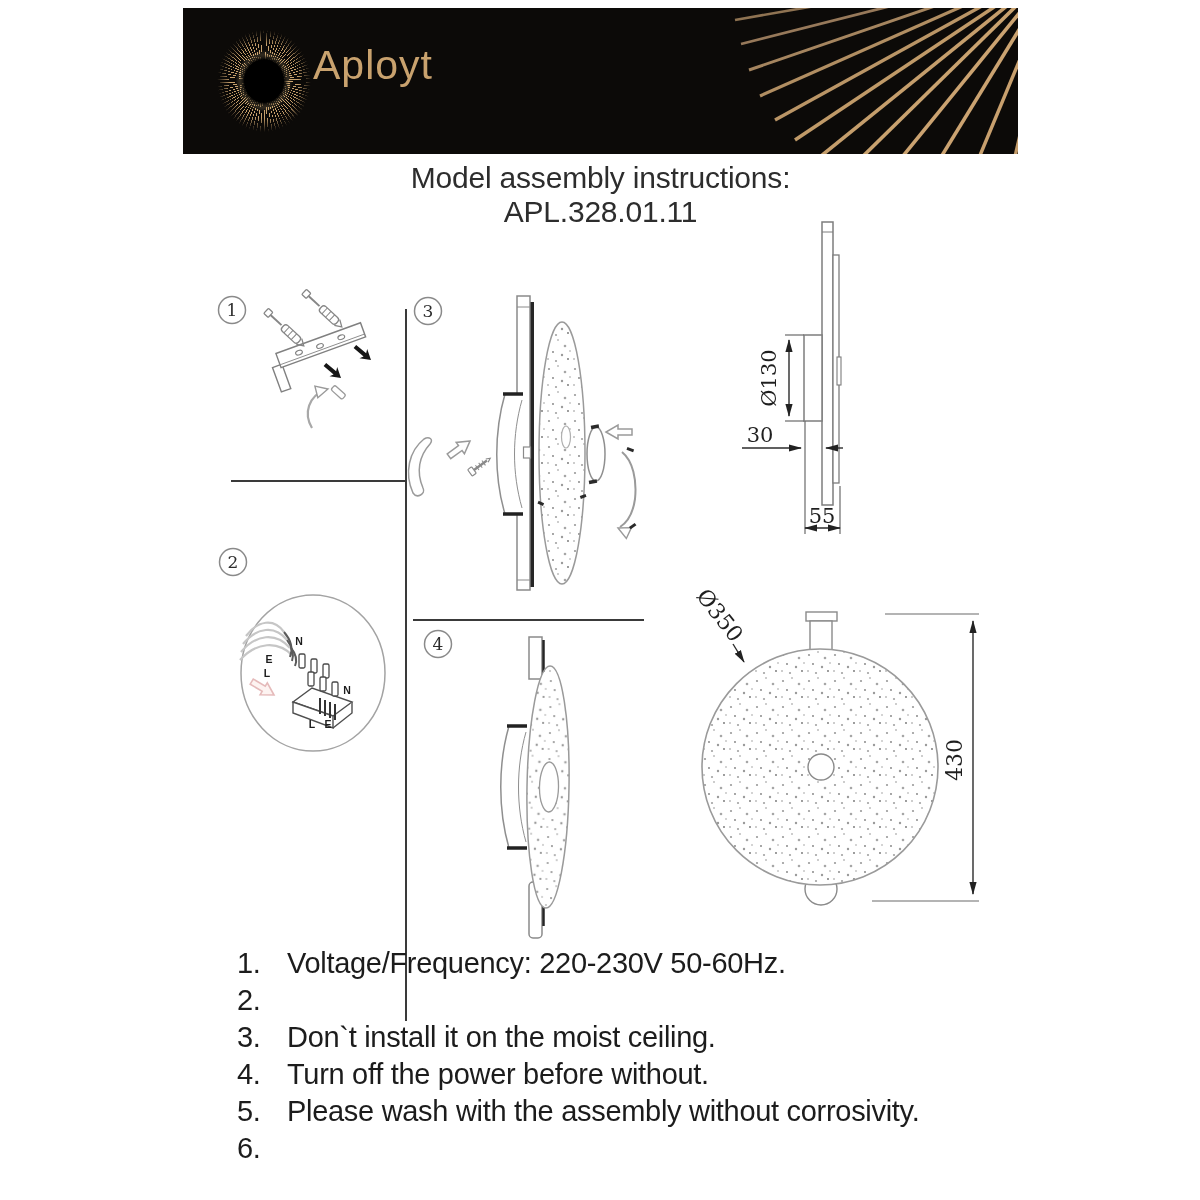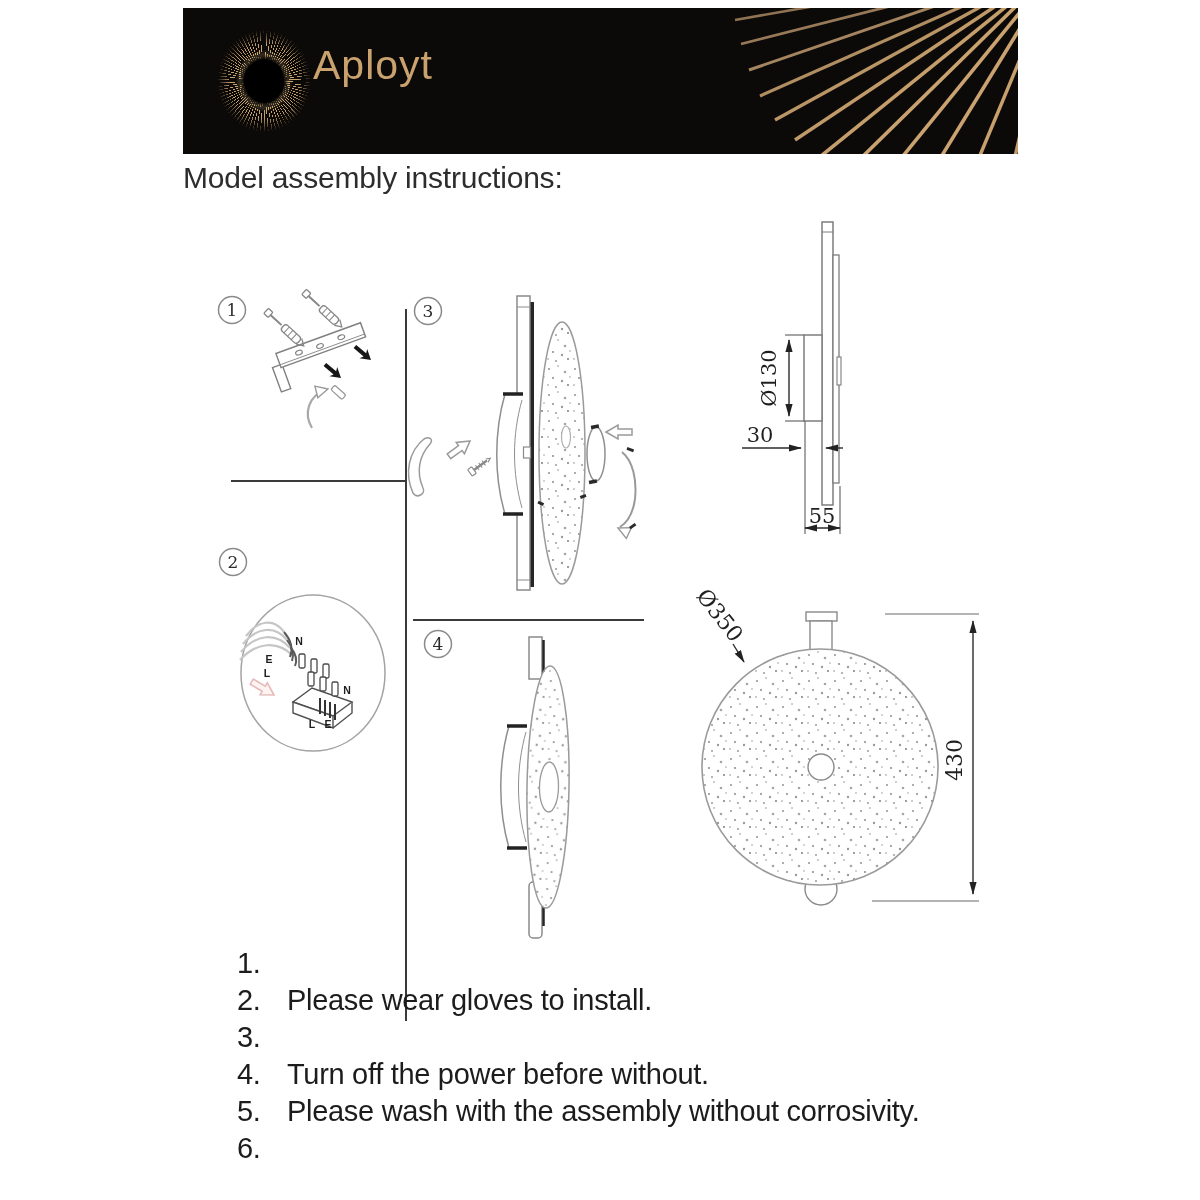"Model assembly instructions:" .title-block { text-align: left -> center }
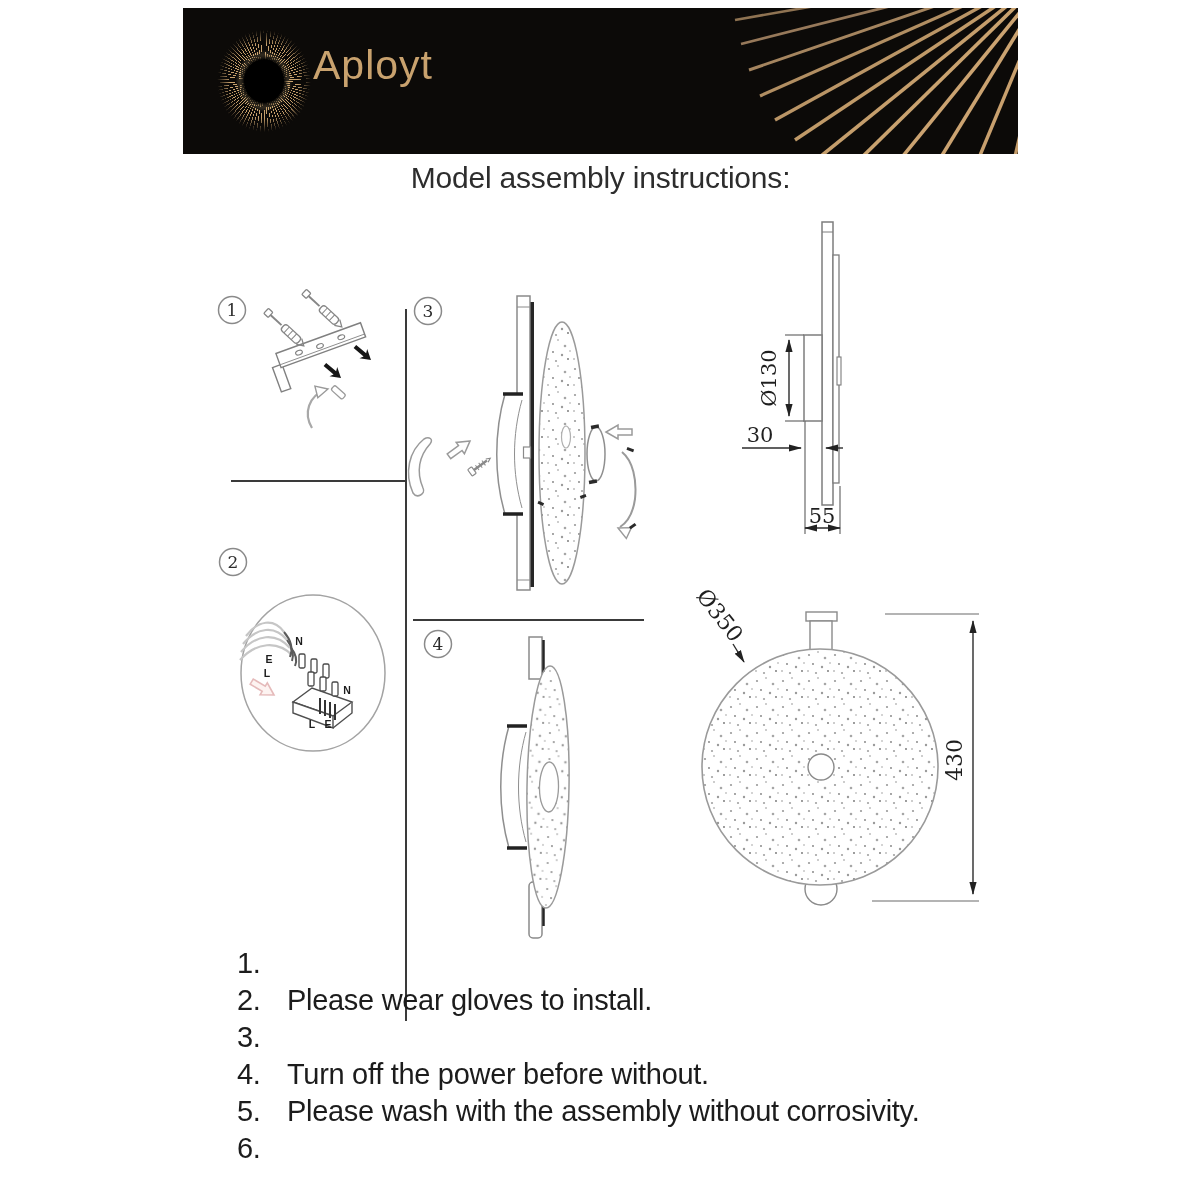"APL.328.01.11" div { html: none -> <div>APL.328.01.11</div> }
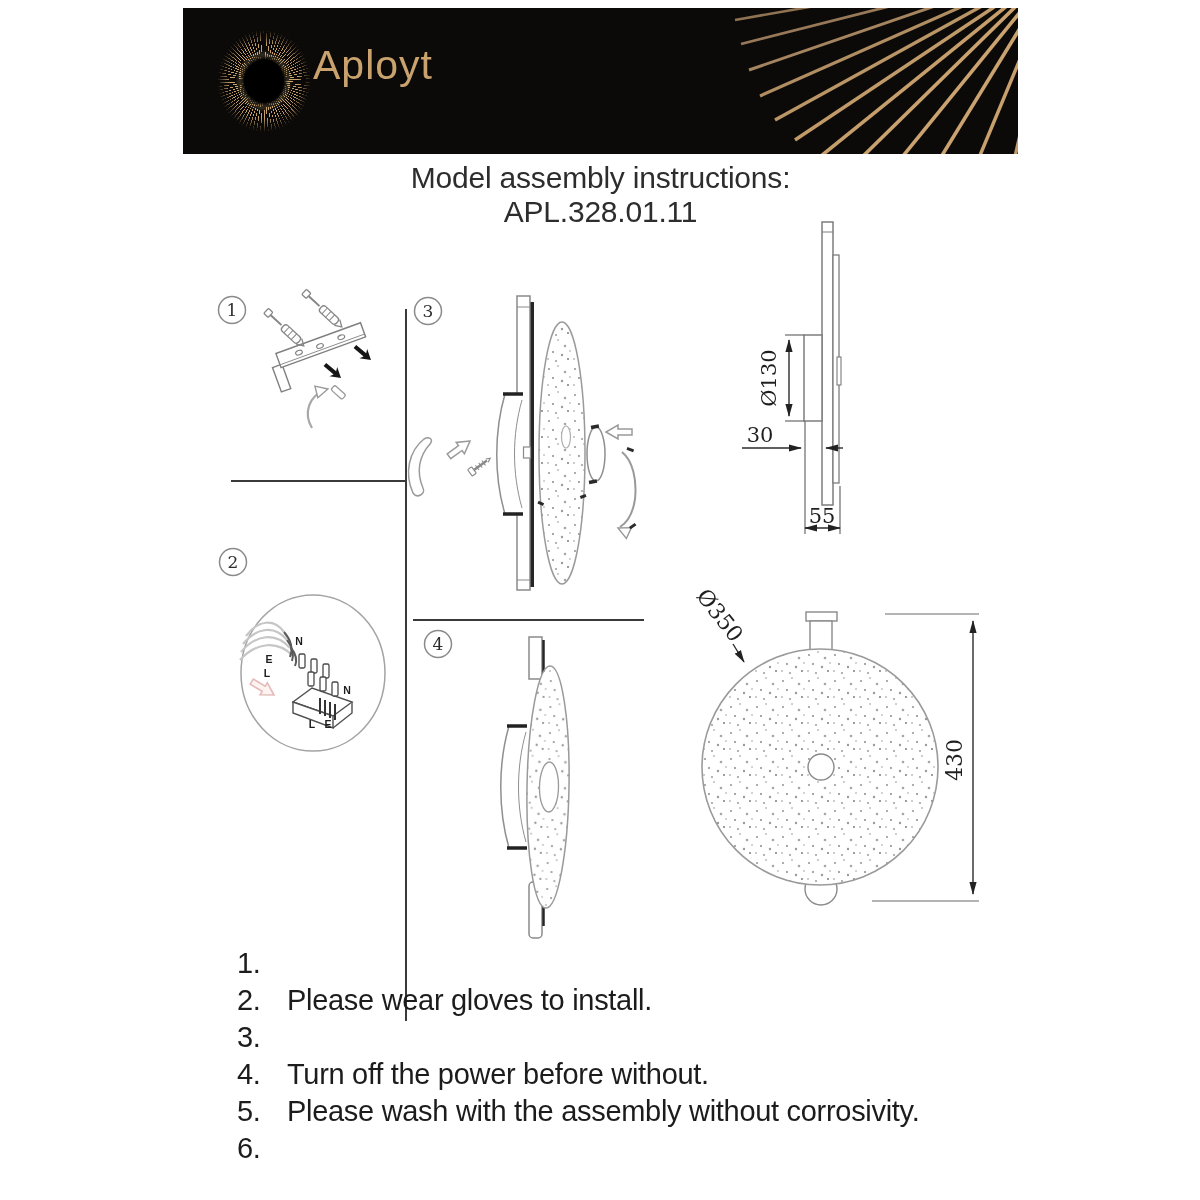"Voltage/Frequency: 220-230V 50-60Hz." span { html: none -> <span>Voltage/Frequency: 220-230V 50-60Hz.</span> }
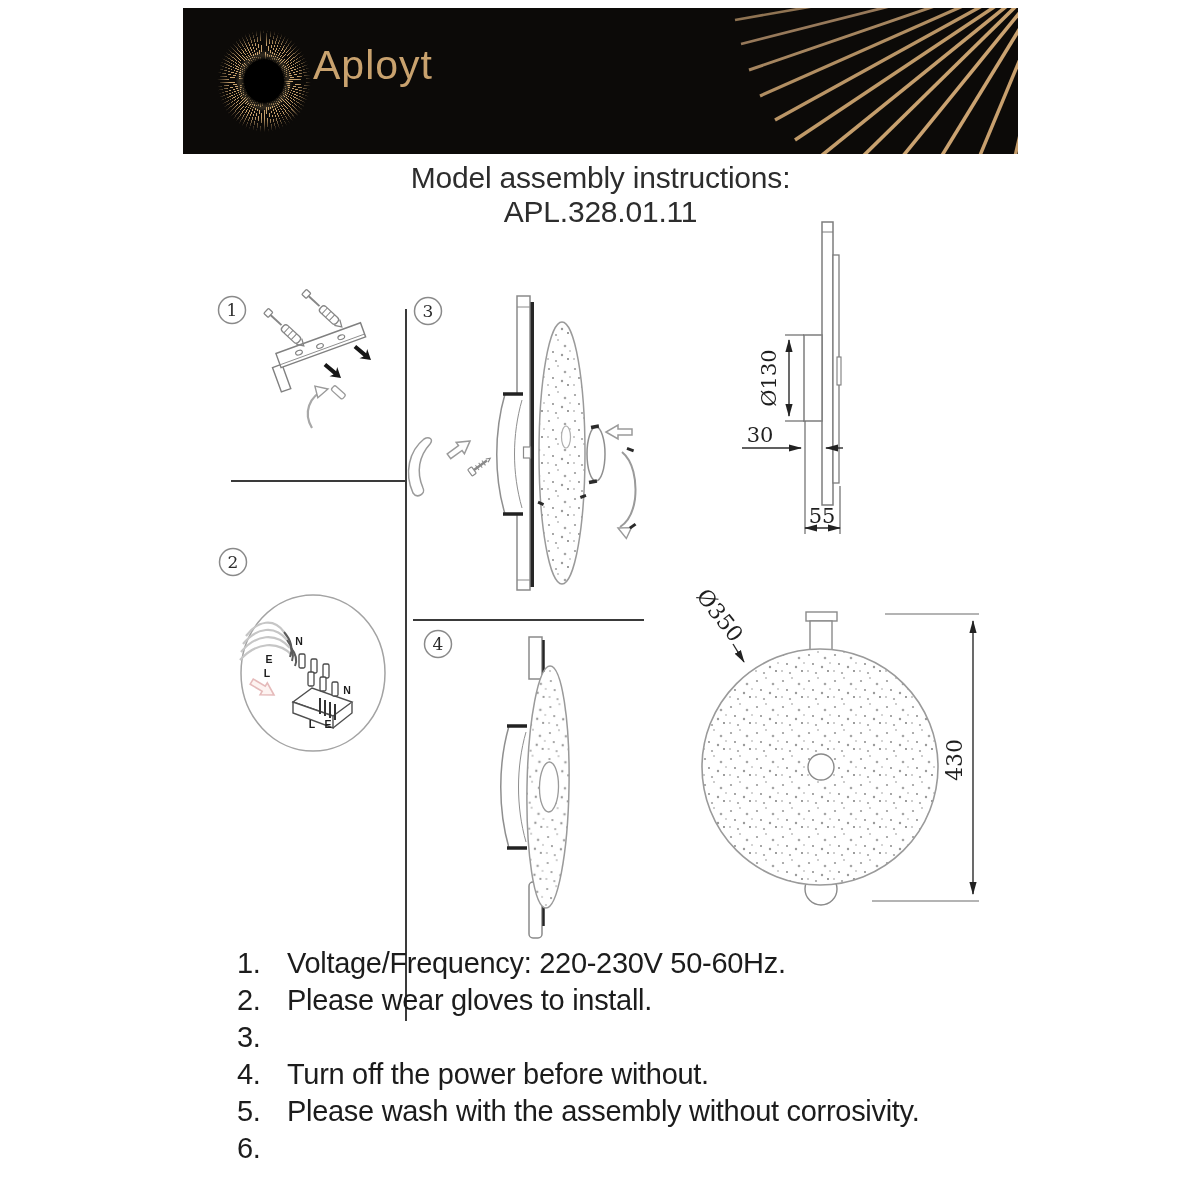"Please wear gloves to install." span { html: <span>Please wear gloves to install.</span> -> none }
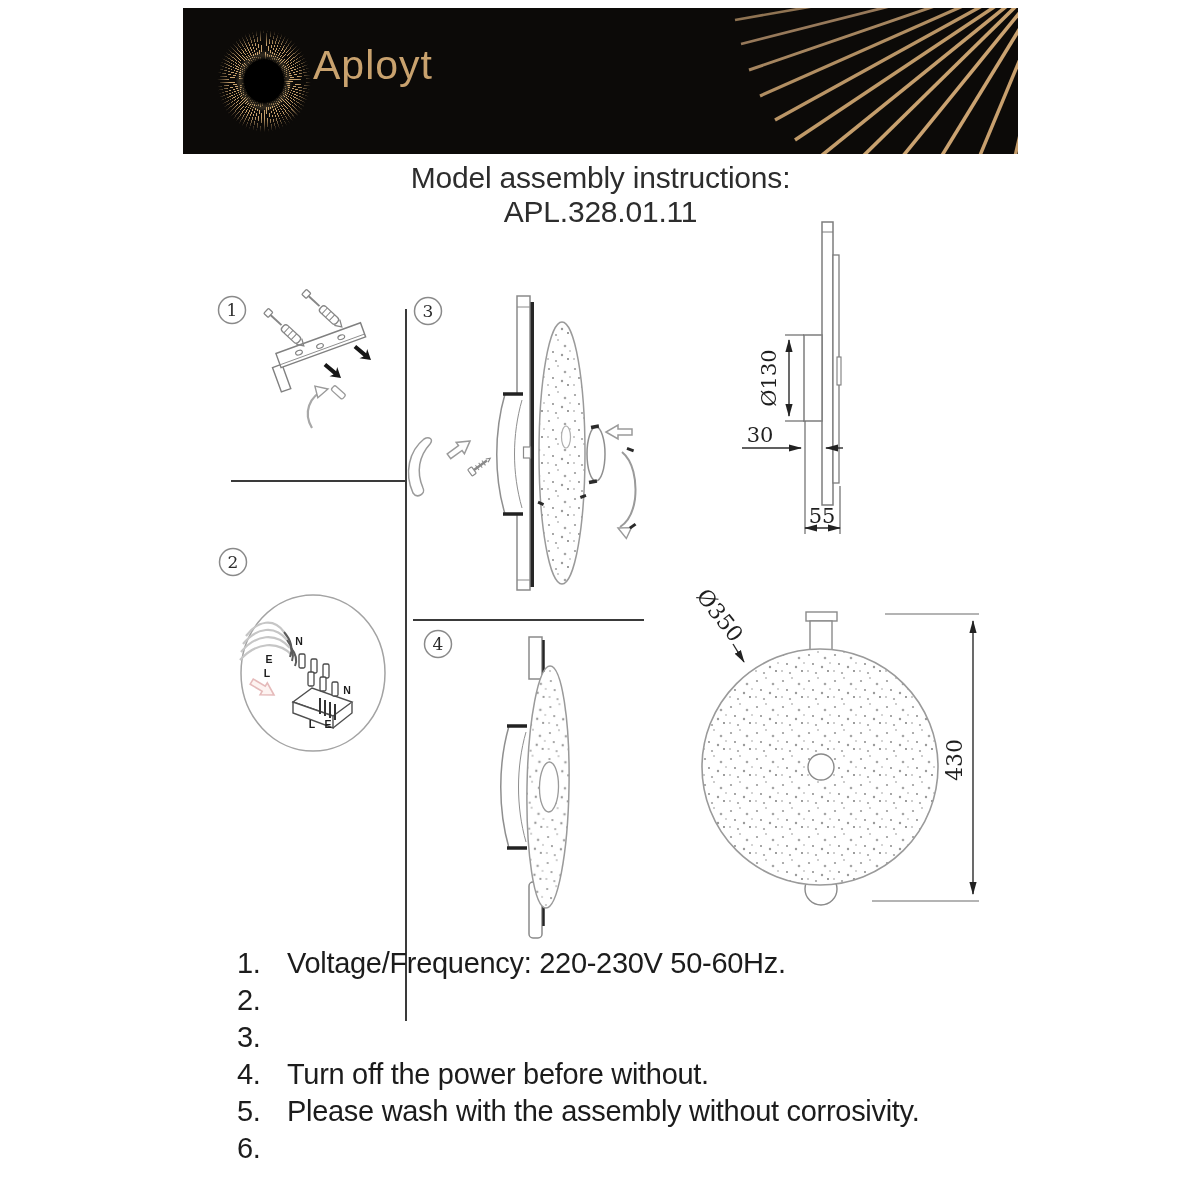"Don`t install it on the" span { html: none -> <span>Don`t install it on the moist ceiling.</span> }
